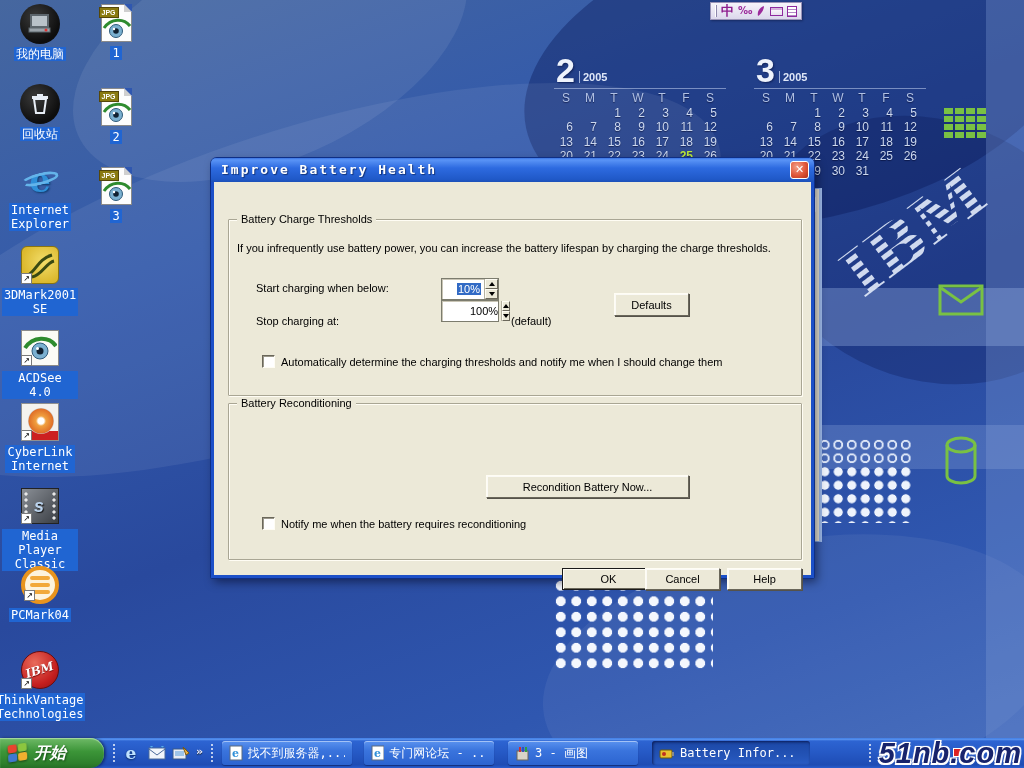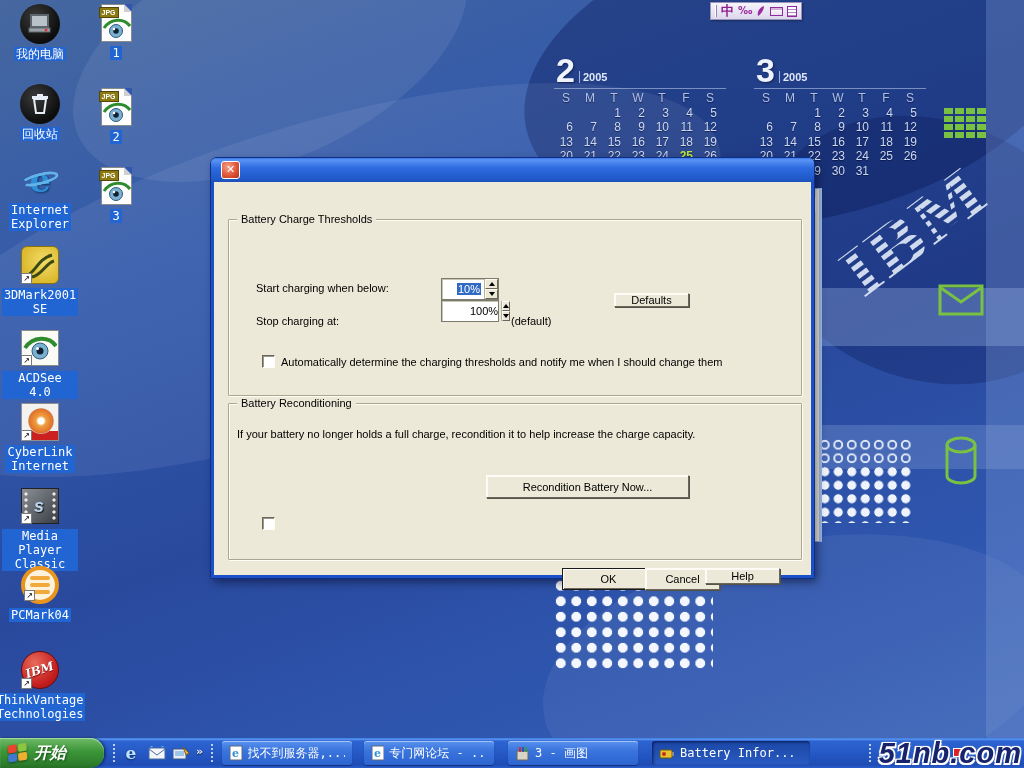"Improve Battery Health" span.ttl { html: none -> <span>Improve Battery Health</span> }
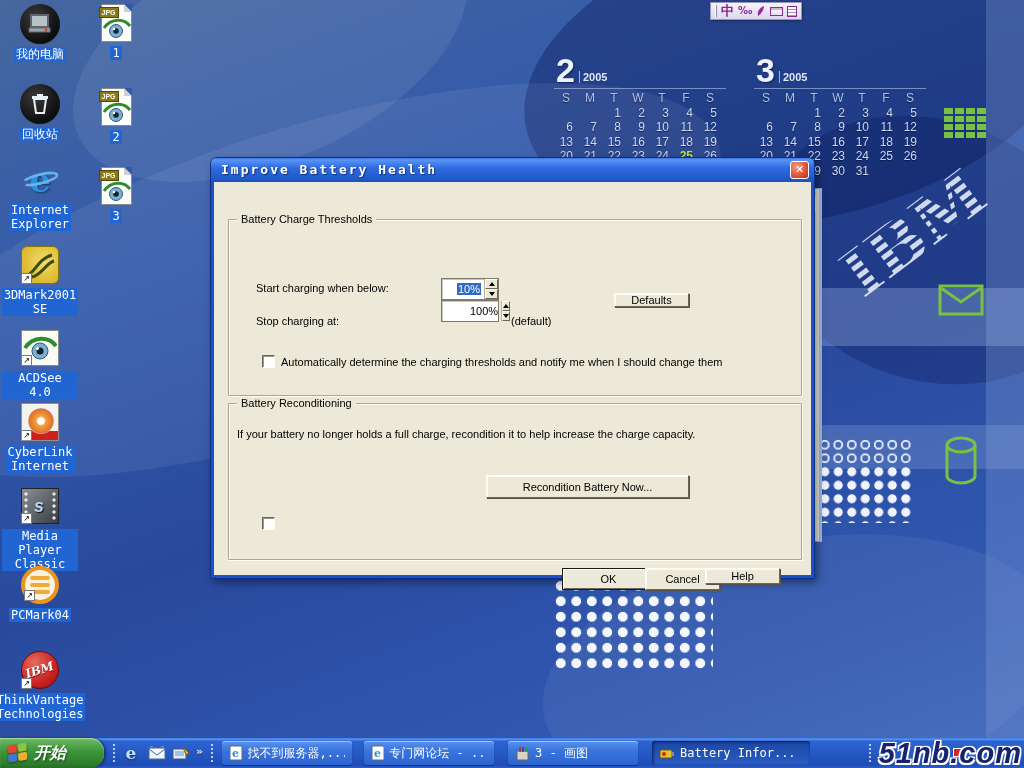"If you infrequently use battery" div.desc { html: none -> <div>If you infrequently use battery power, you can increase the battery lifespan by charging the charge thresholds.</div> }
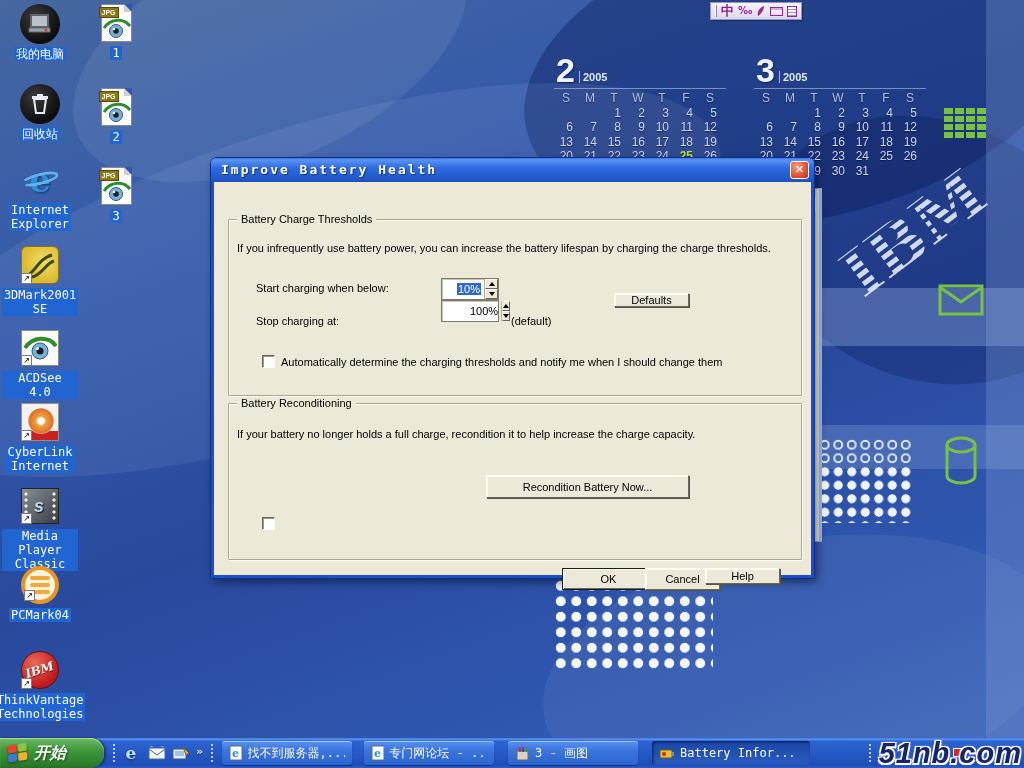"Defaults" button.btn-classic { height: 14px -> 23px }
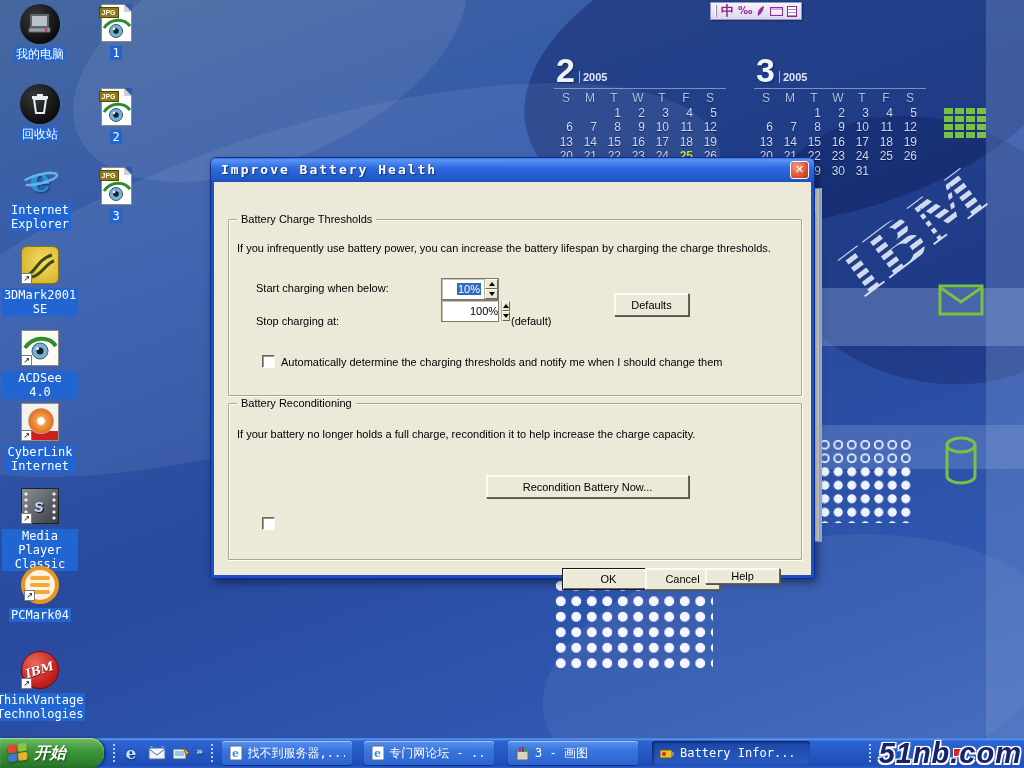"If your battery no longer" div.desc { html: <div>If your battery no longer holds a full charge, recondition it to help increase the charge capacity.</div> -> none }
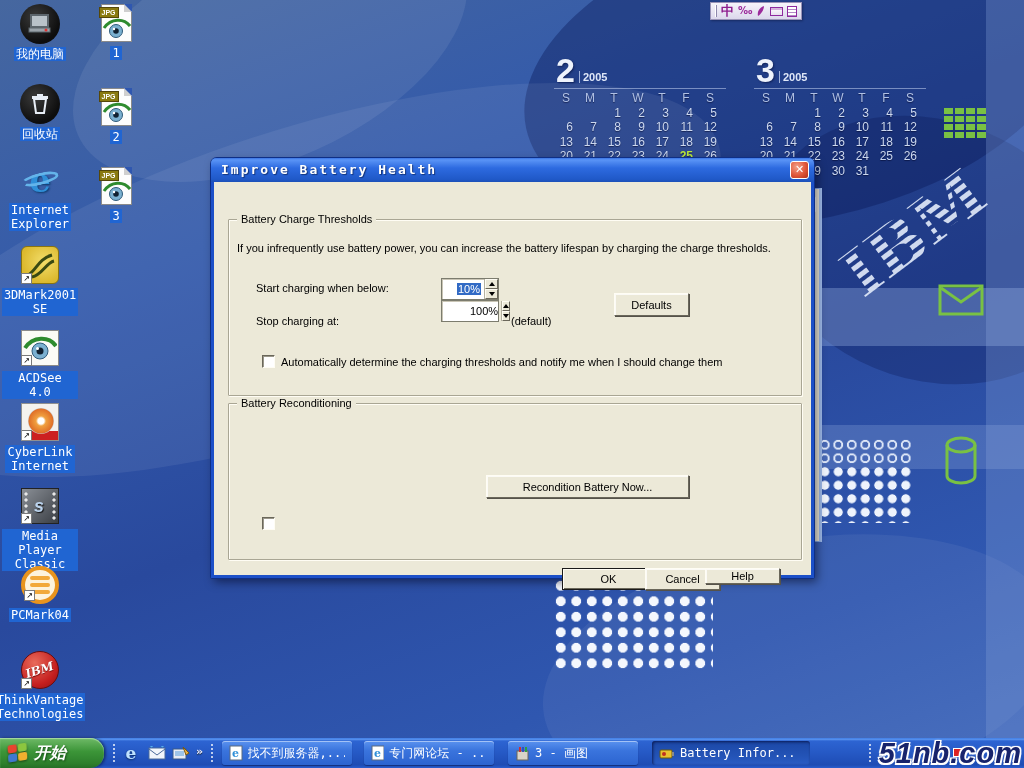"Notify me when the battery" div.cb-label { html: none -> <div>Notify me when the battery requires reconditioning</div> }
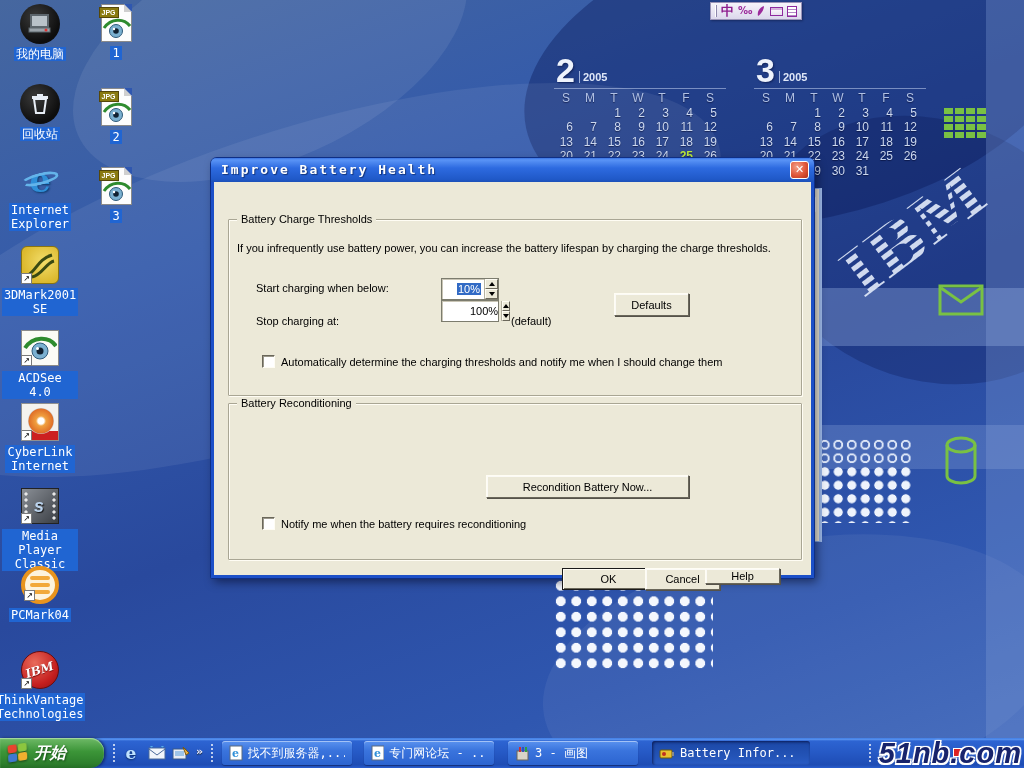"Help" button.btn-classic { height: 16px -> 22px; left: 491px -> 513px }
